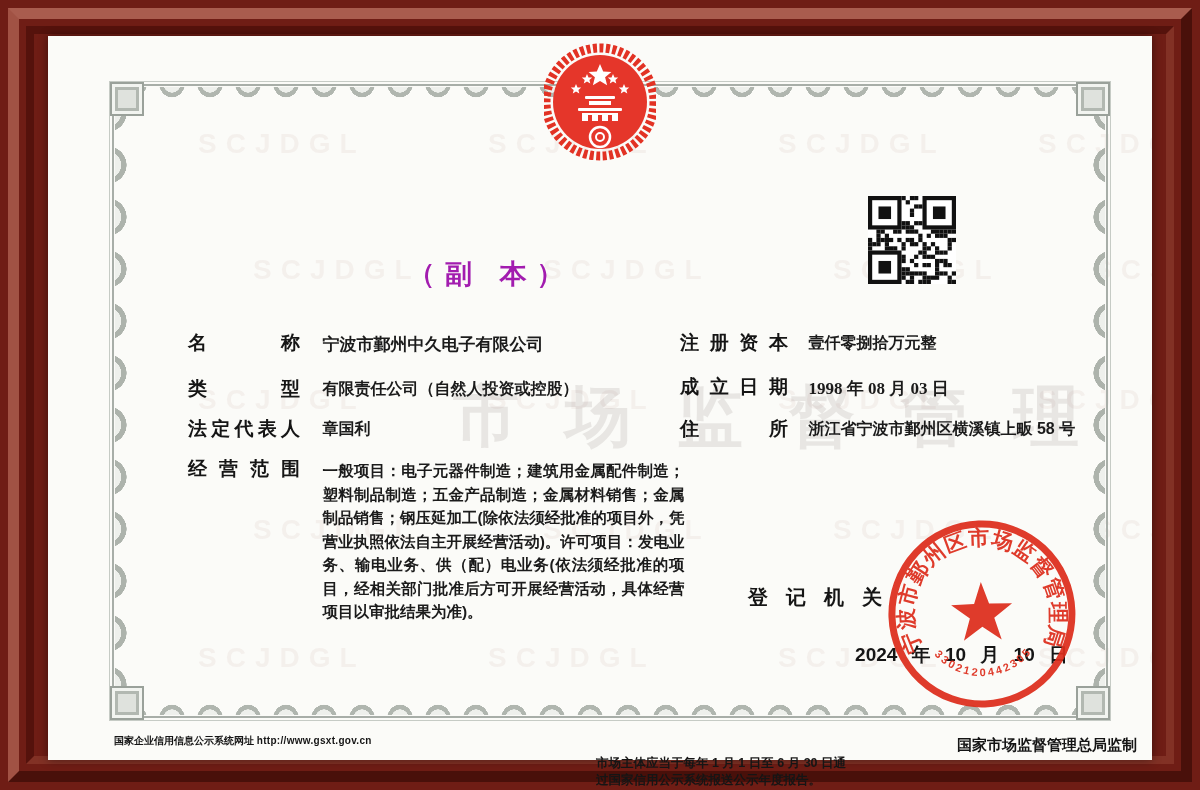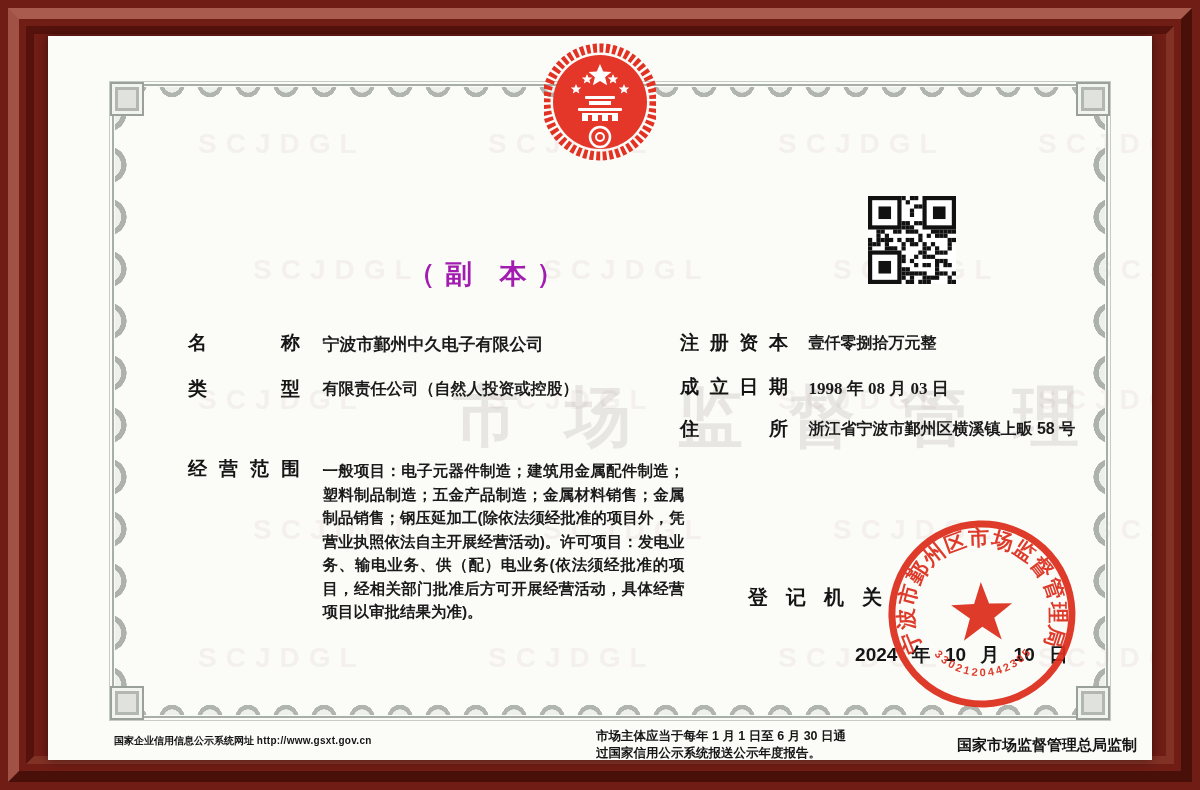"法定代表人 章国利" div.frow { html: none -> <div> <span>法定代表人</span> <span>章国利</span> </div> }
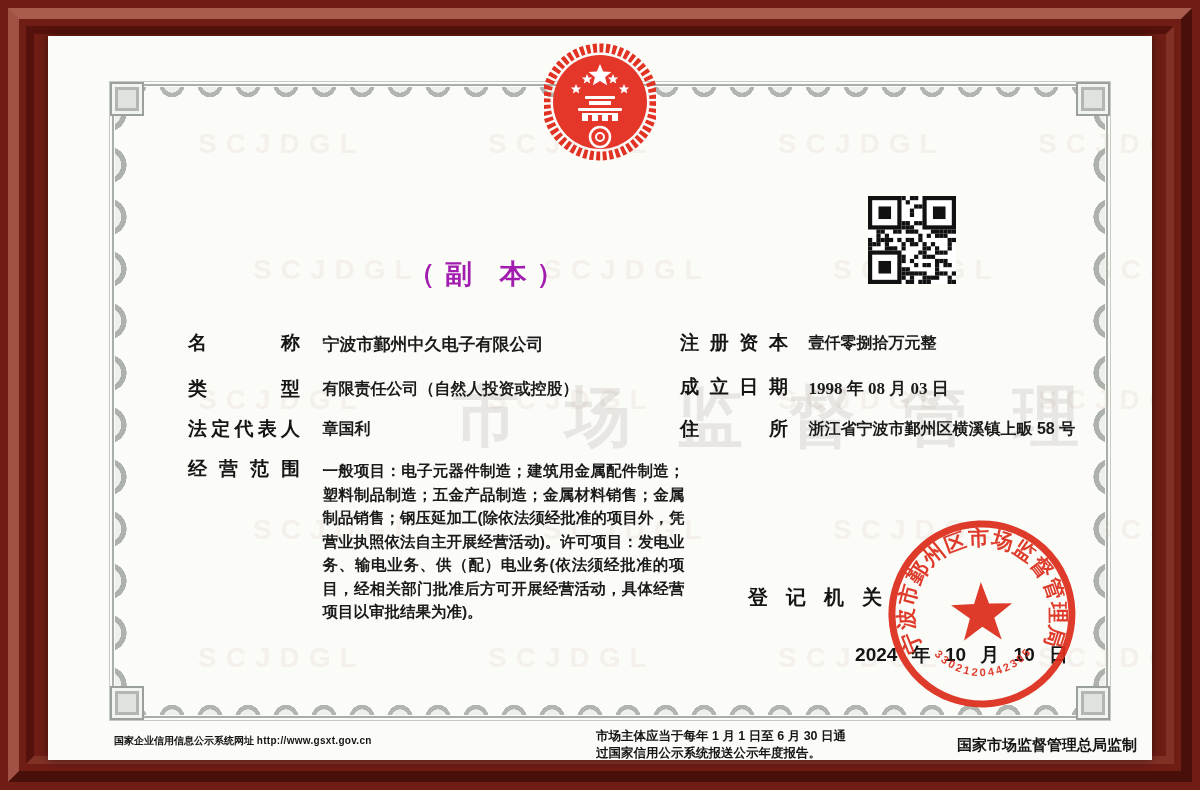"市场主体应当于每年 1 月 1 日至" .footer-mid { top: 692px -> 719px }
